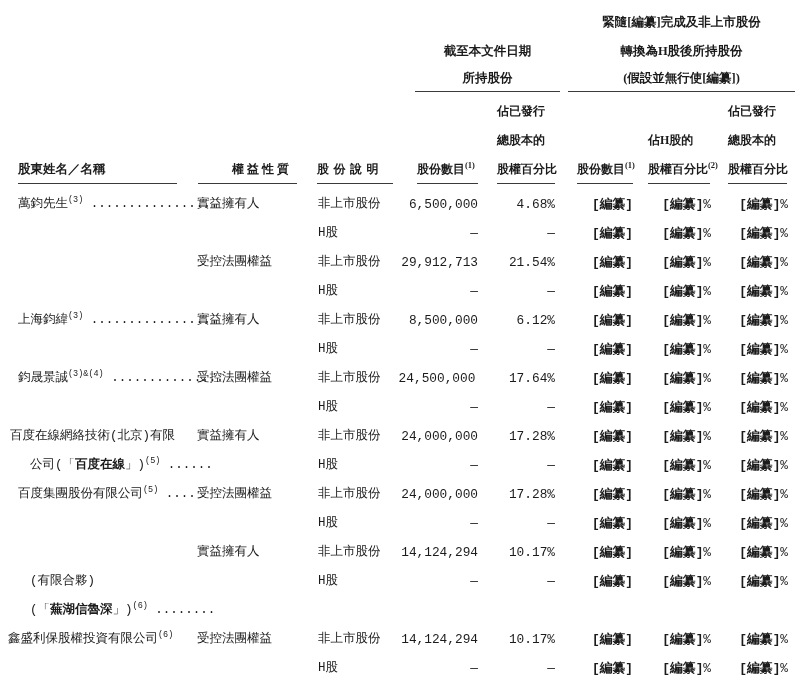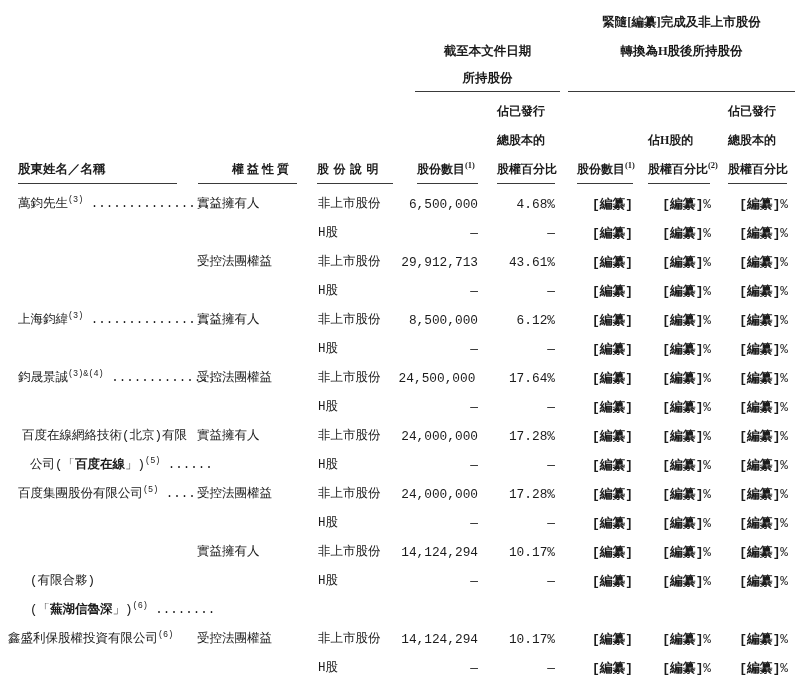"(假設並無行使[編纂])" div.abs { html: none -> <div>(假設並無行使[編纂])</div> }
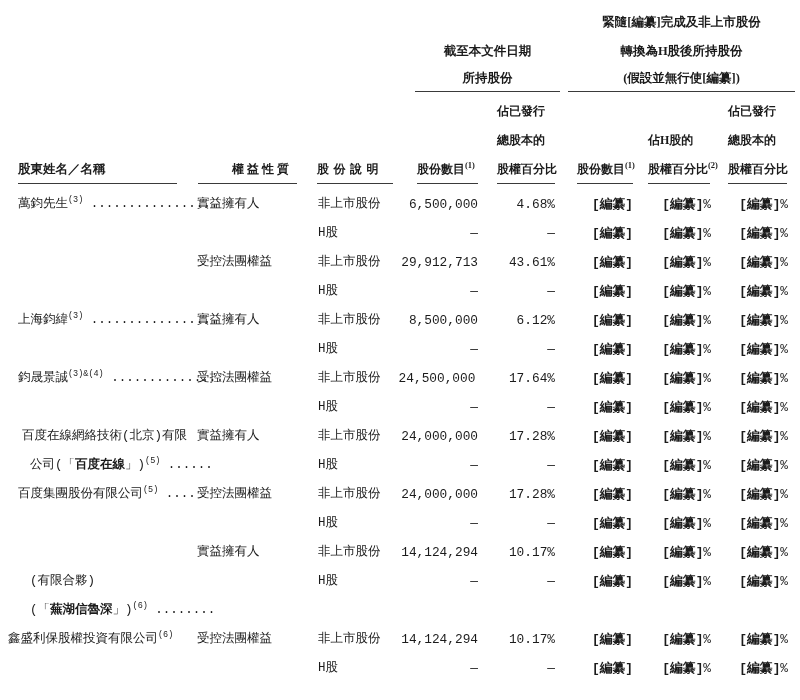"43.61%" div.cell { text: 43.61% -> 21.54% }
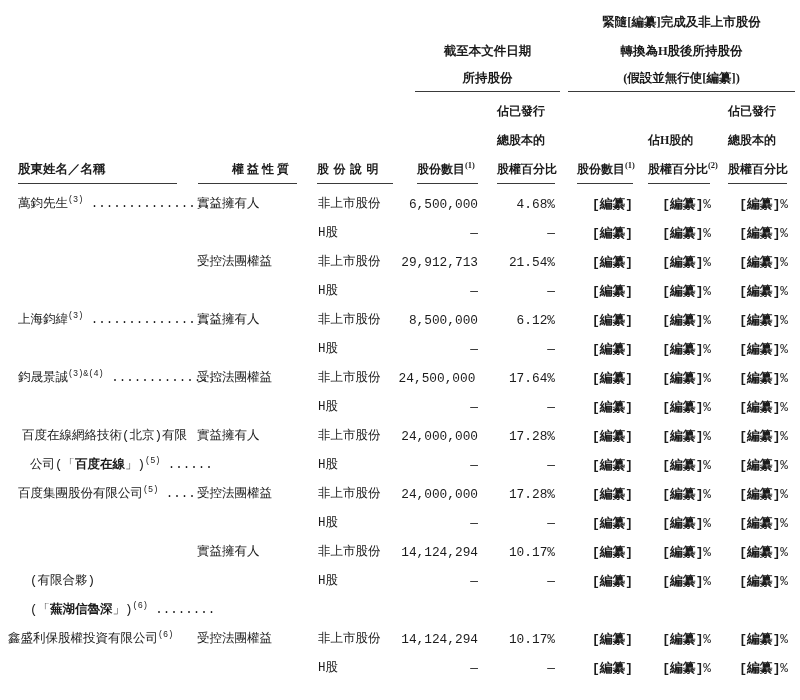"百度在線網絡技術(北京)有限" div.cell { left: 22px -> 10px }
